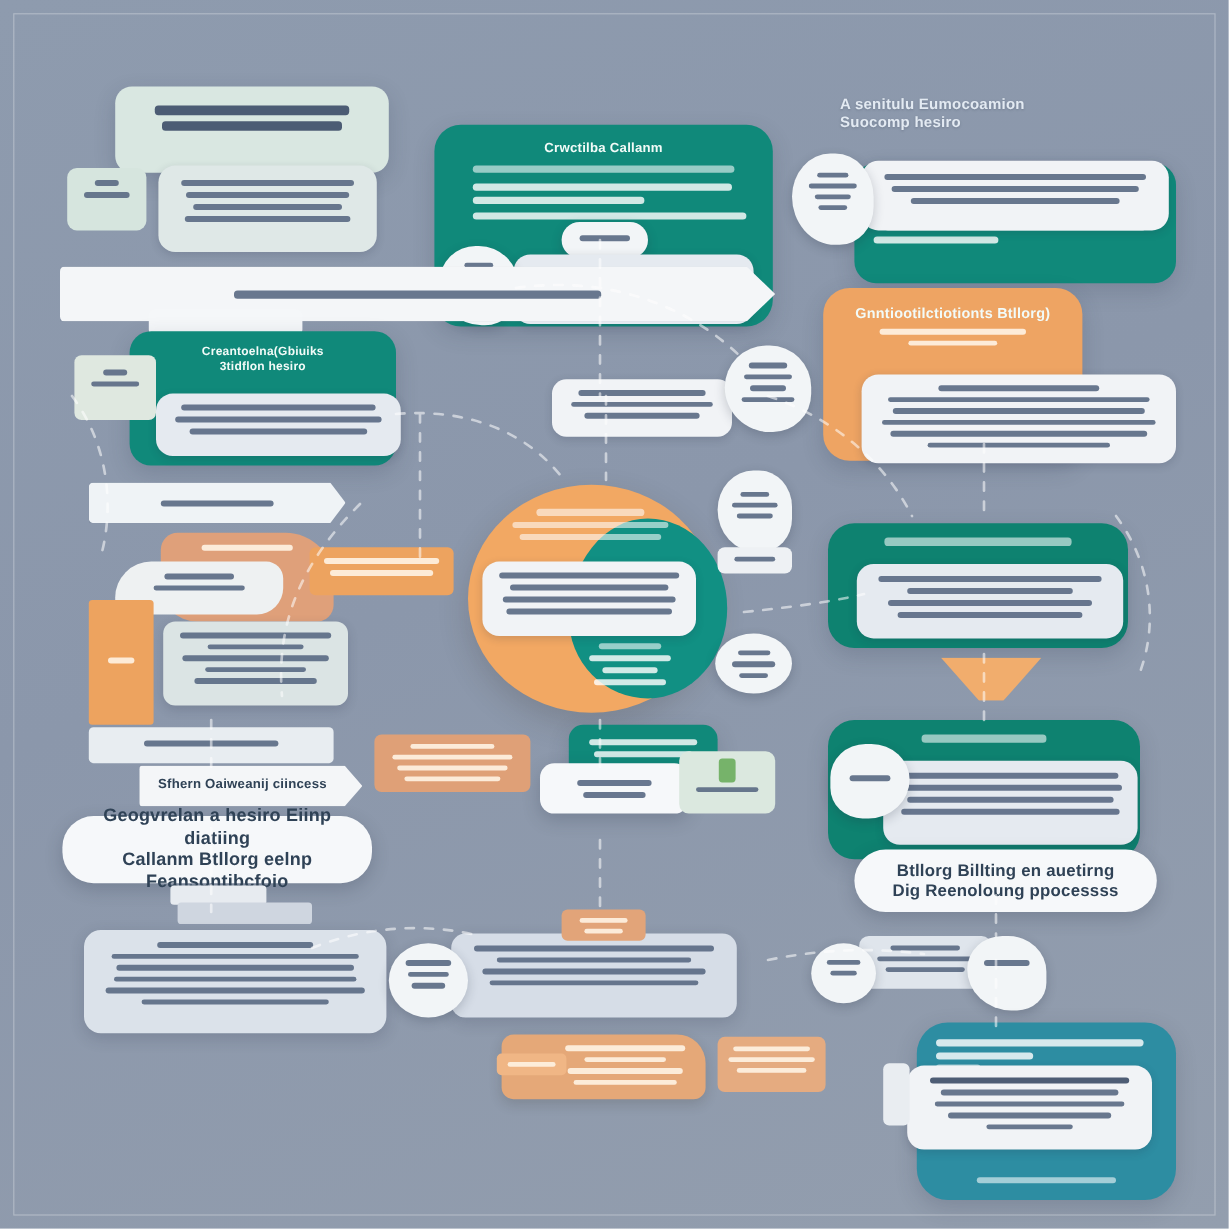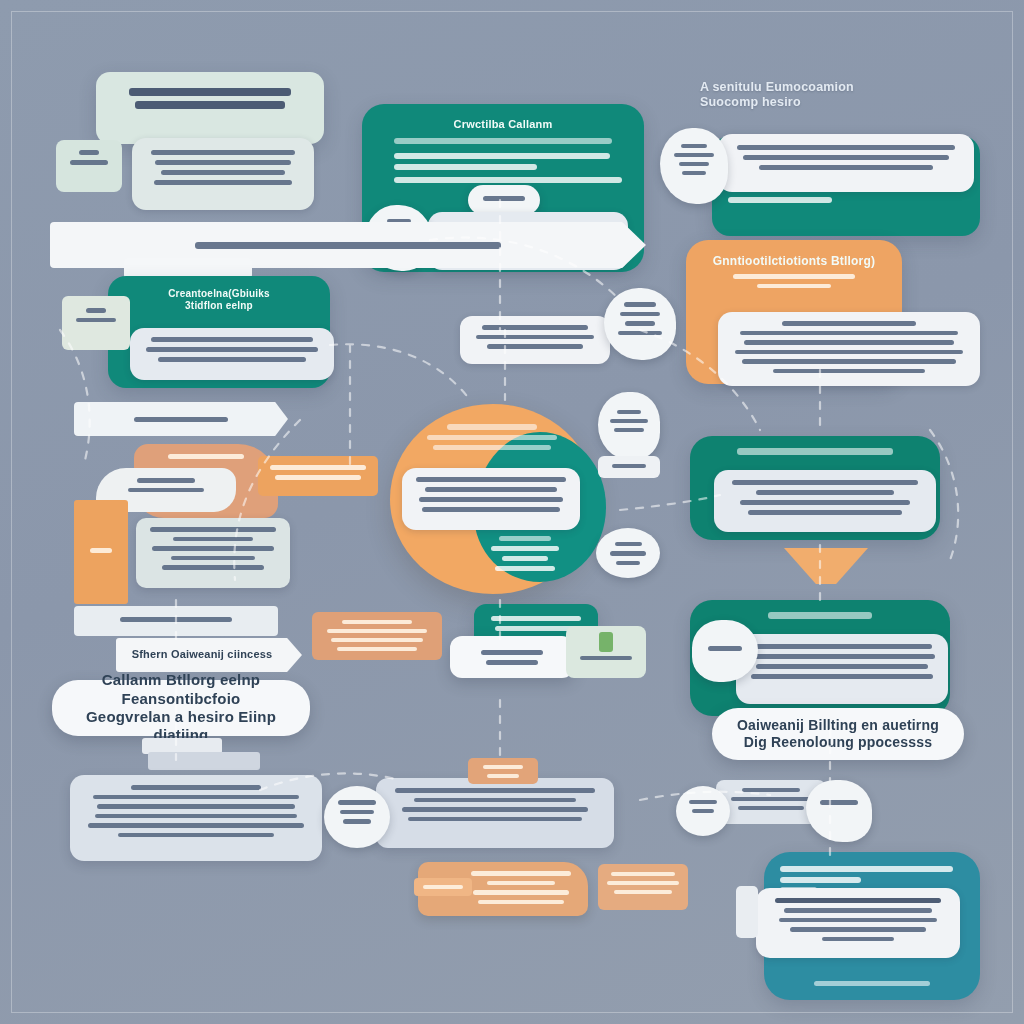"3tidflon eelnp" div { text: eelnp -> hesiro }
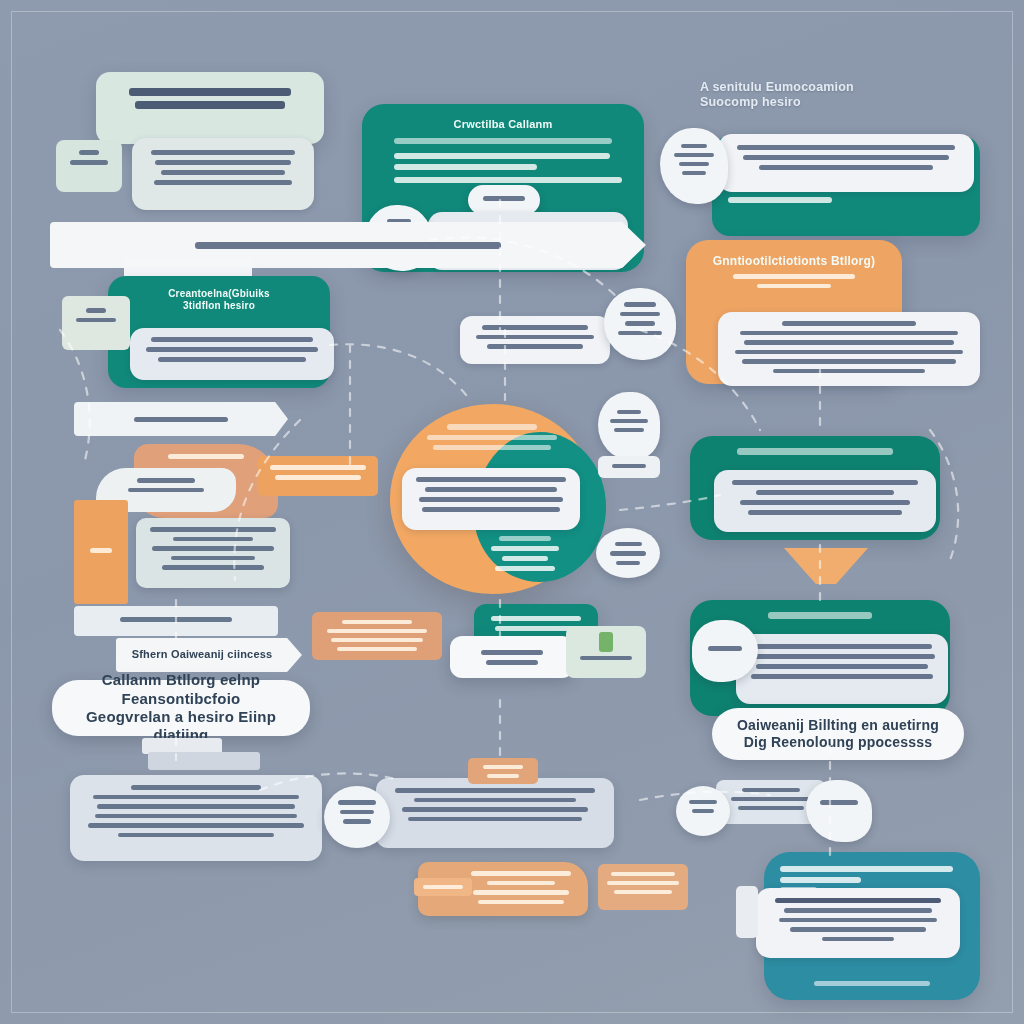"Callanm Btllorg eelnp Feansontibcfoio" div { order: before "Geogvrelan a hesiro Eiinp diatiing" -> after "Geogvrelan a hesiro Eiinp diatiing" }
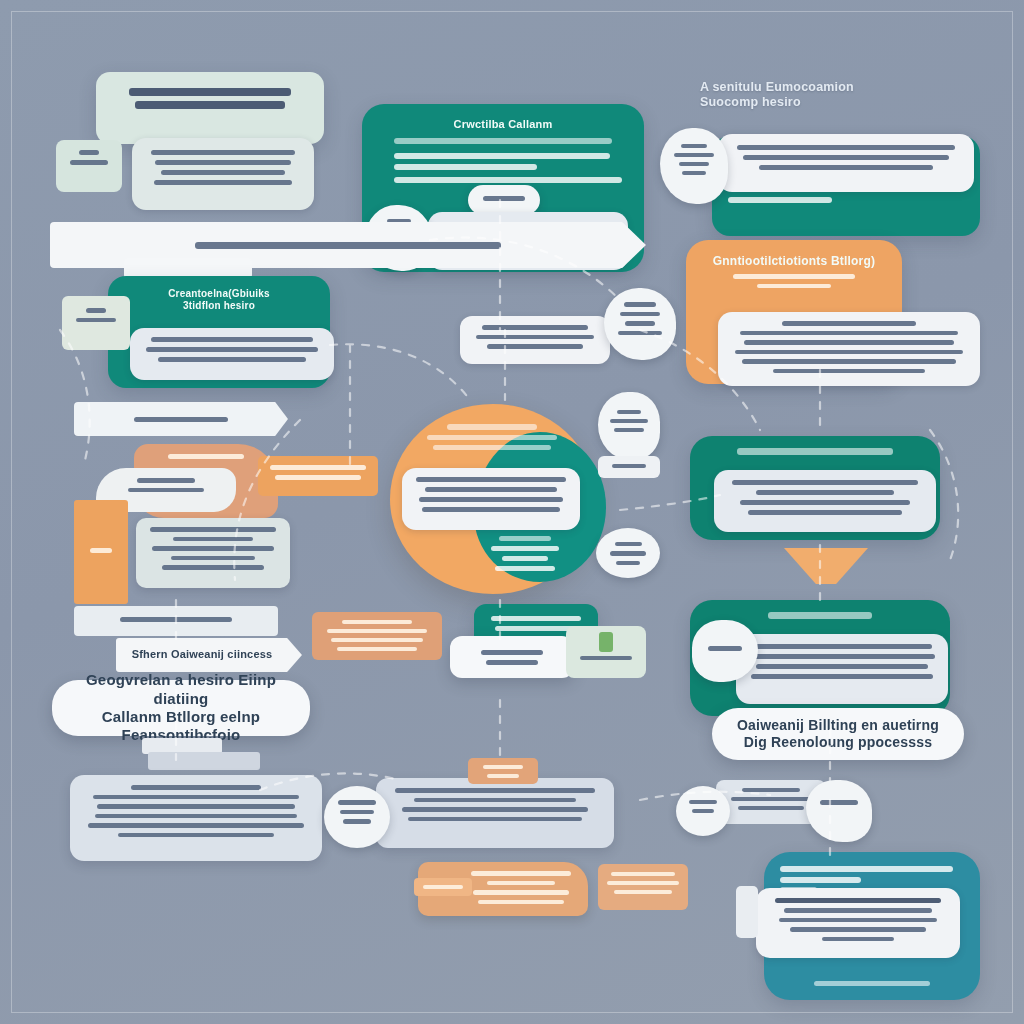"Oaiweanij Billting en auetirng" div { text: Oaiweanij -> Btllorg }
